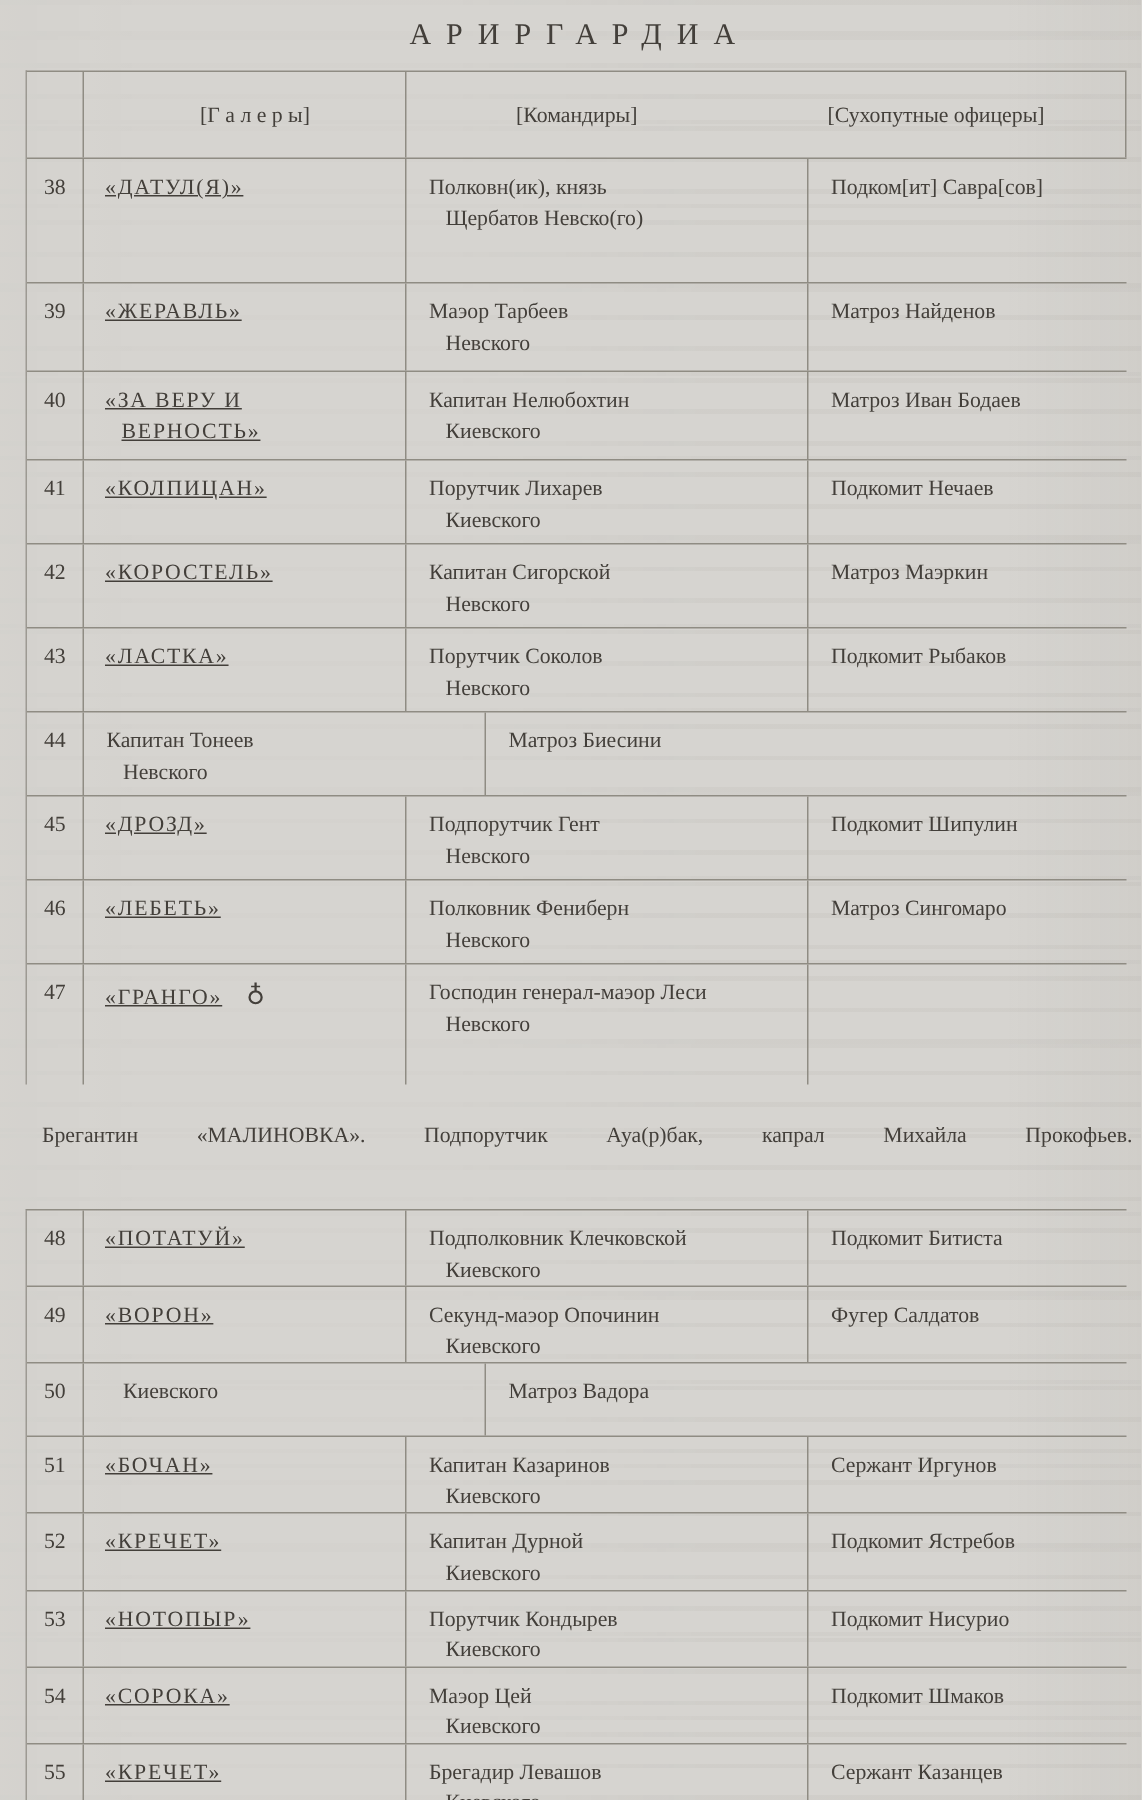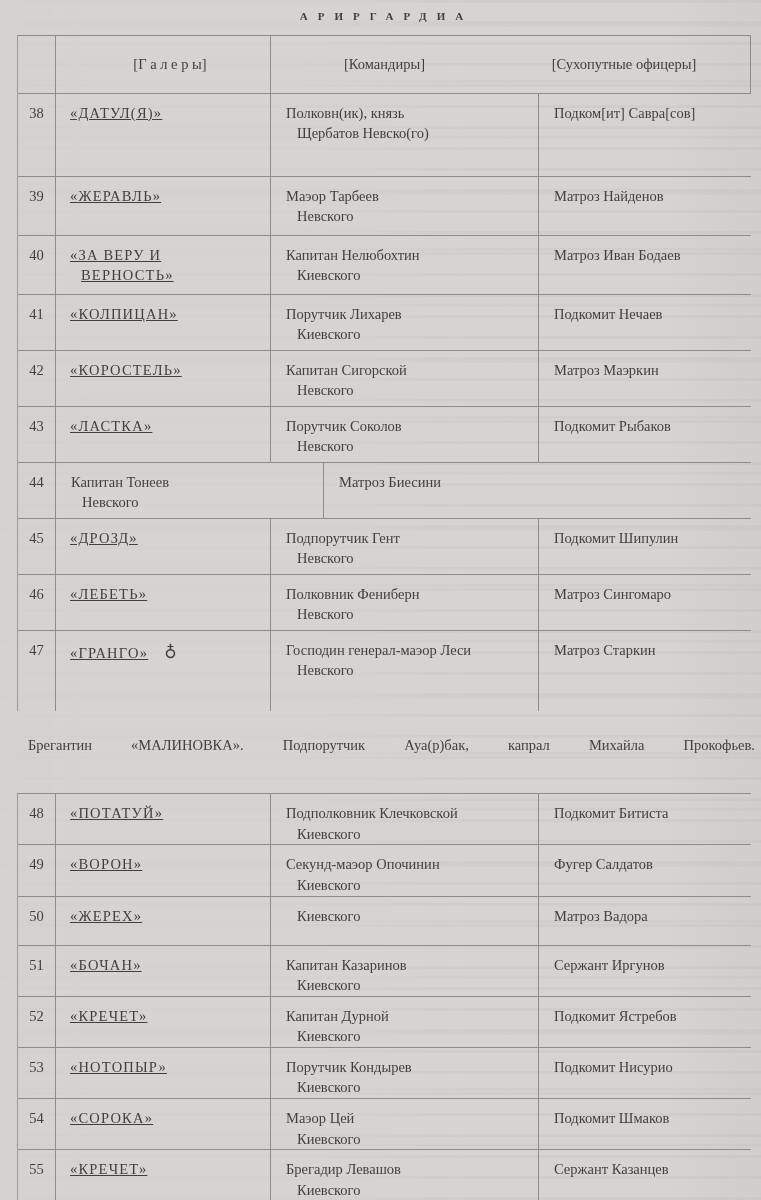"АРИРГАРДИА" .title { font-size: 11px -> 20px; font-weight: bold -> normal }
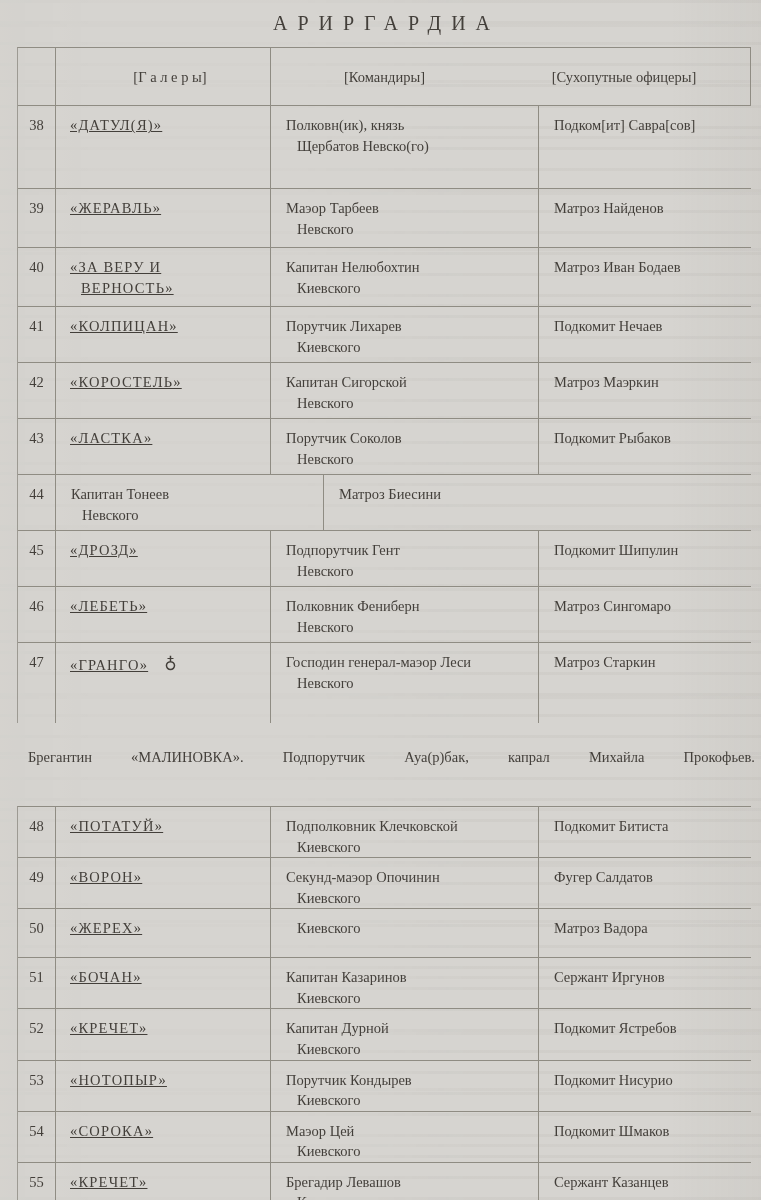"Матроз Старкин" div.c { html: <div>Матроз Старкин</div> -> none }
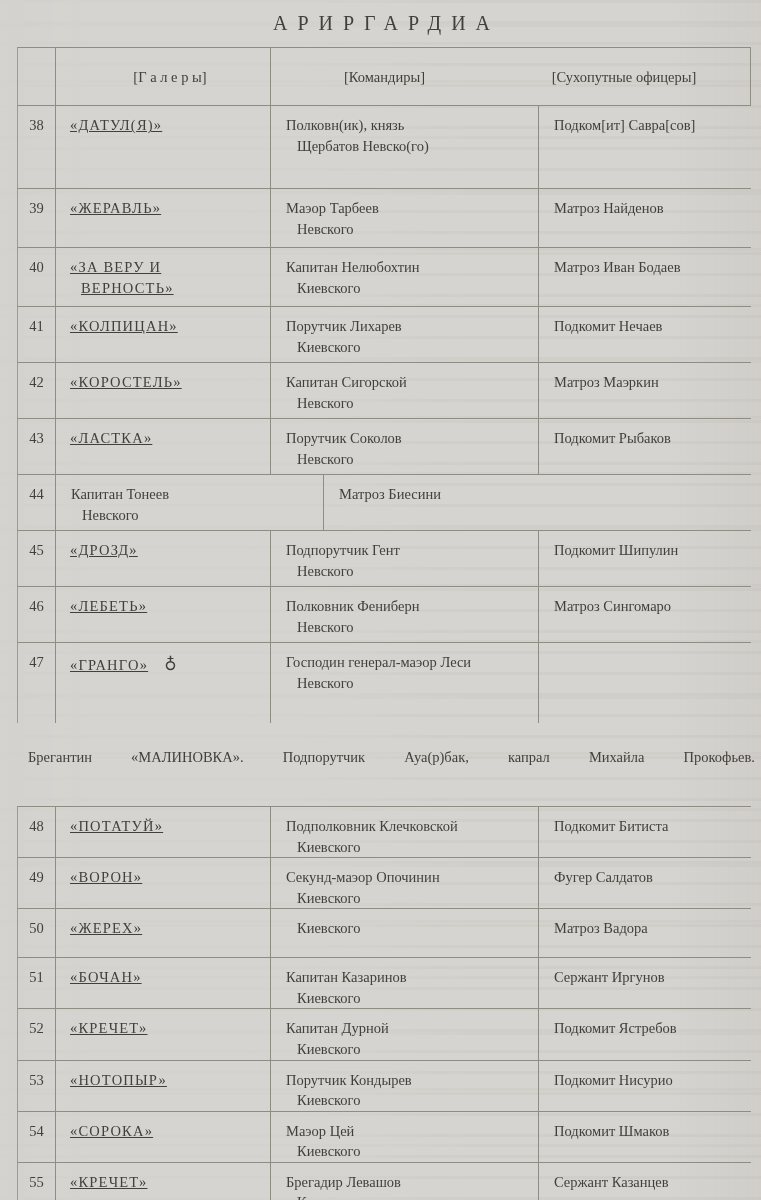"«ЖЕРЕХ»" div.c { html: <div><span>«ЖЕРЕХ»</span> </div> -> none }
